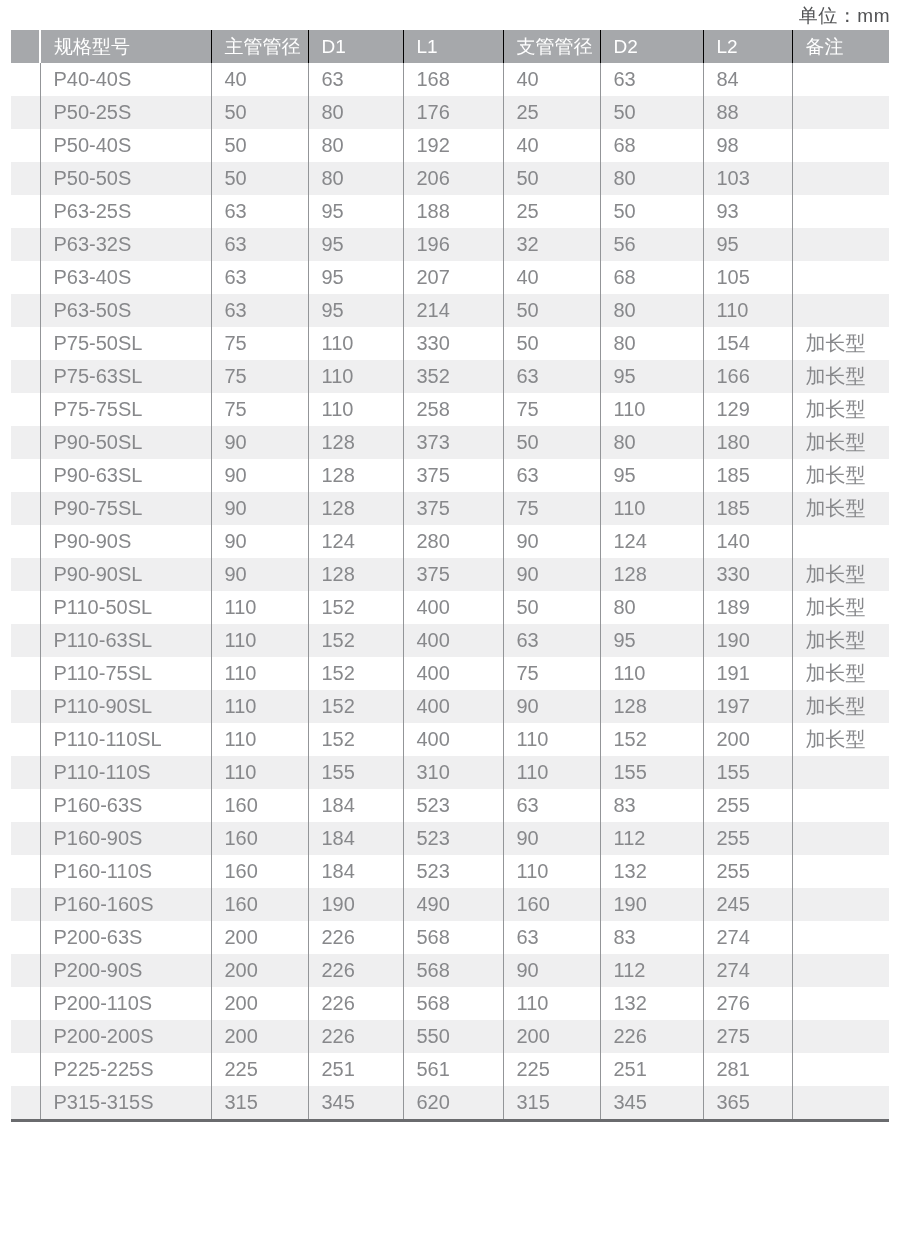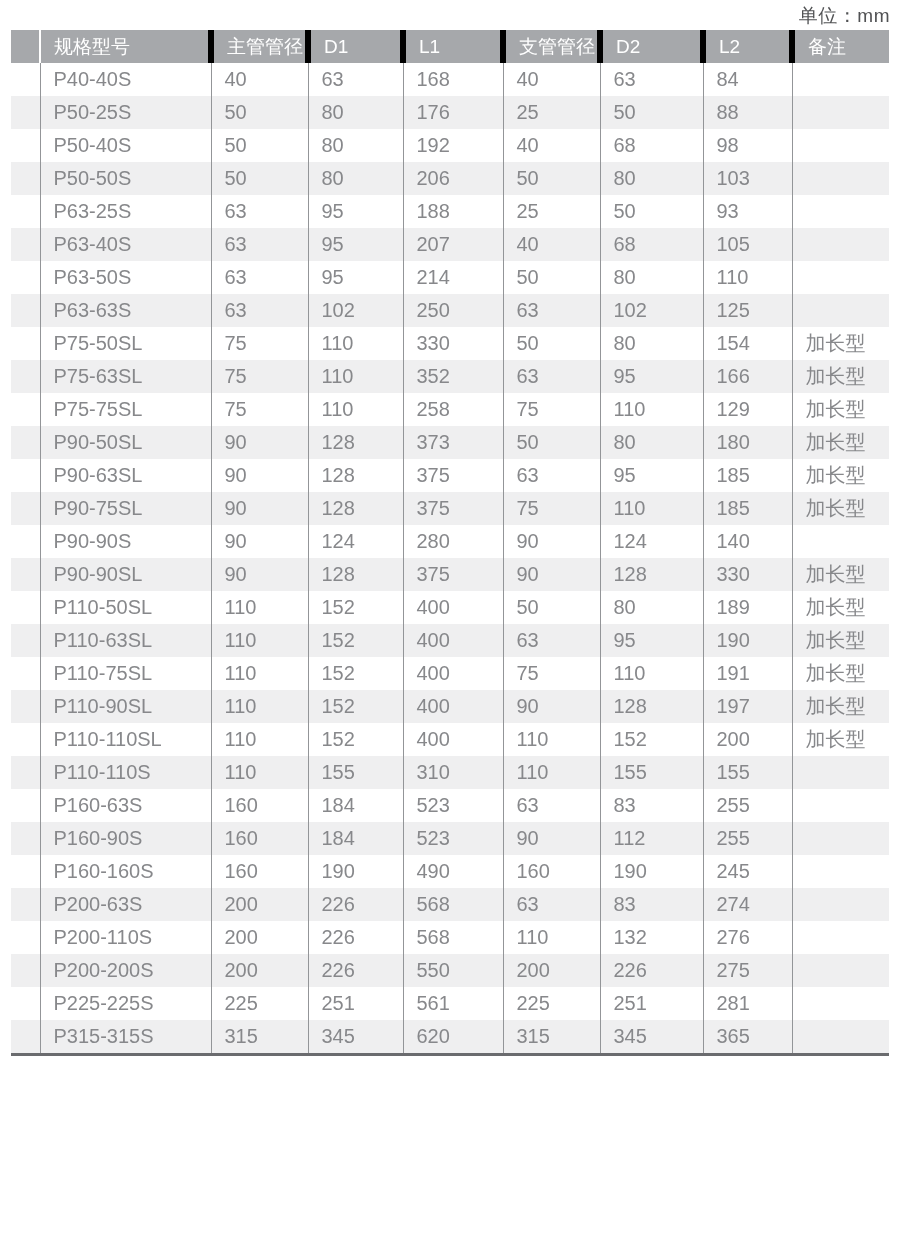"主管管径" thead th + th { border-left: 6px solid #000000 -> 1px solid #000000 }
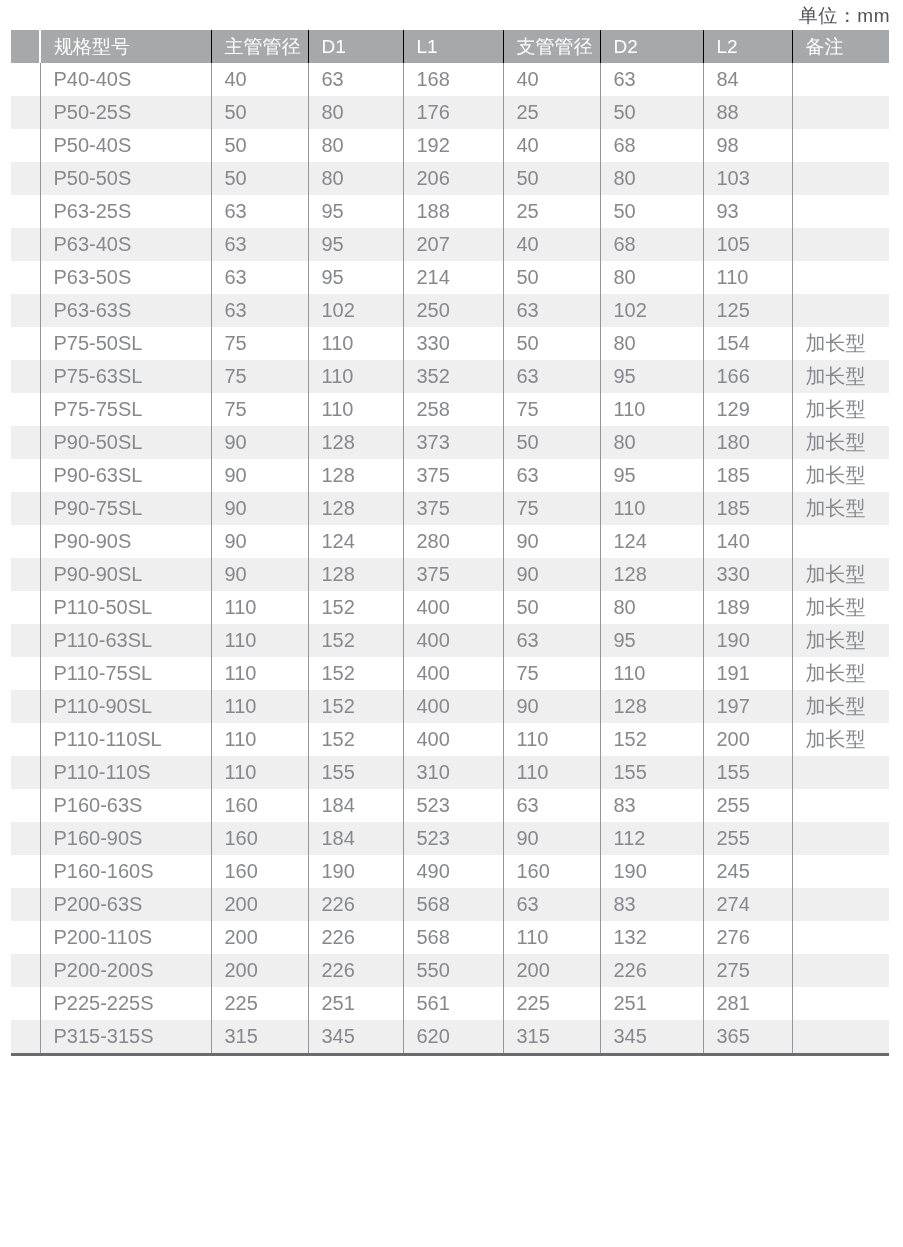"P63-32S" tr { html: none -> <tr> <td></td> <td>P63-32S</td> <td>63</td> <td>95</td> <td>196</td> <td>32</td> <td>56</td> <td>95</td> <td></td> </tr> }
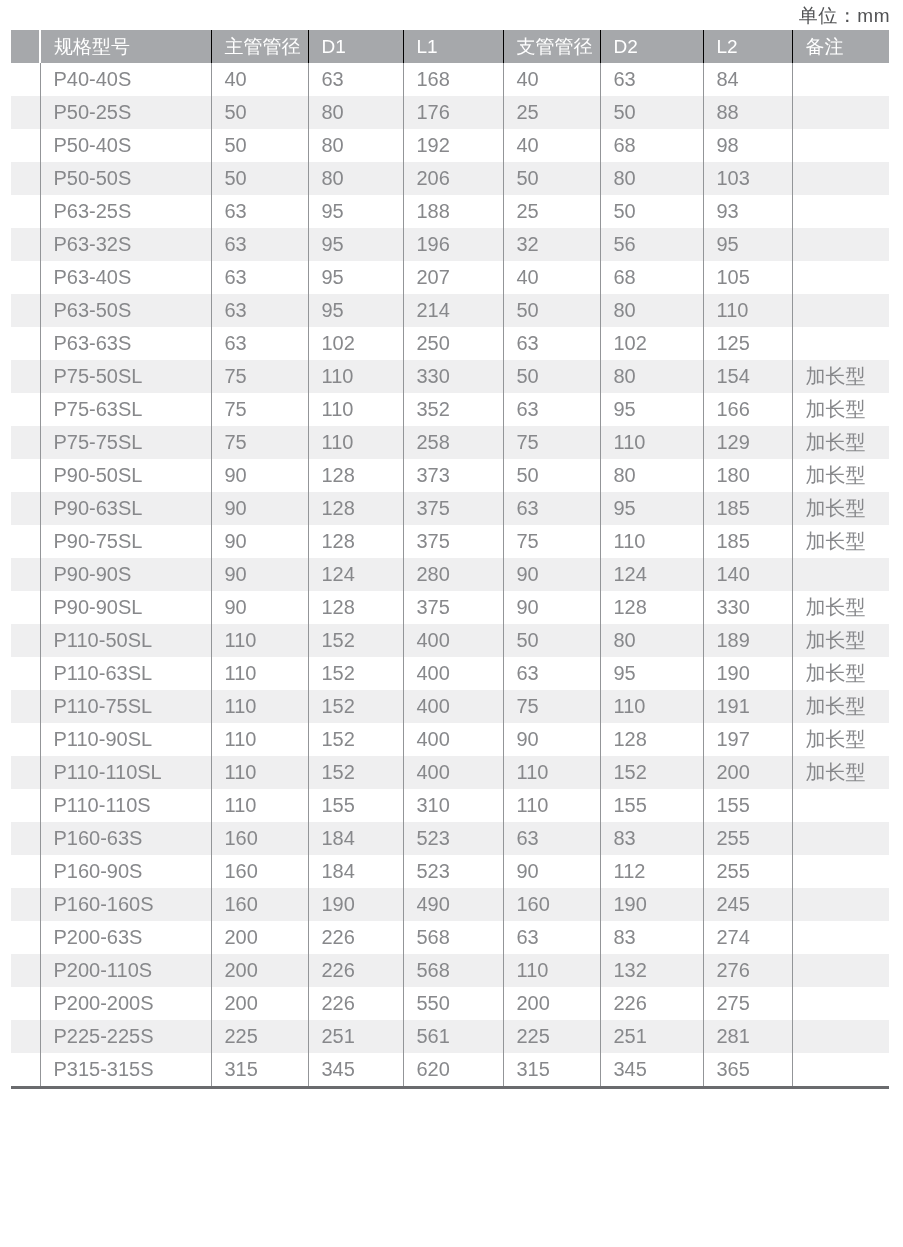"P63-63S" tr { html: <tr> <td></td> <td>P63-63S</td> <td>63</td> <td>102</td> <td>250</td> <td>63</td> <td>102</td> <td>125</td> <td></td> </tr> -> none }
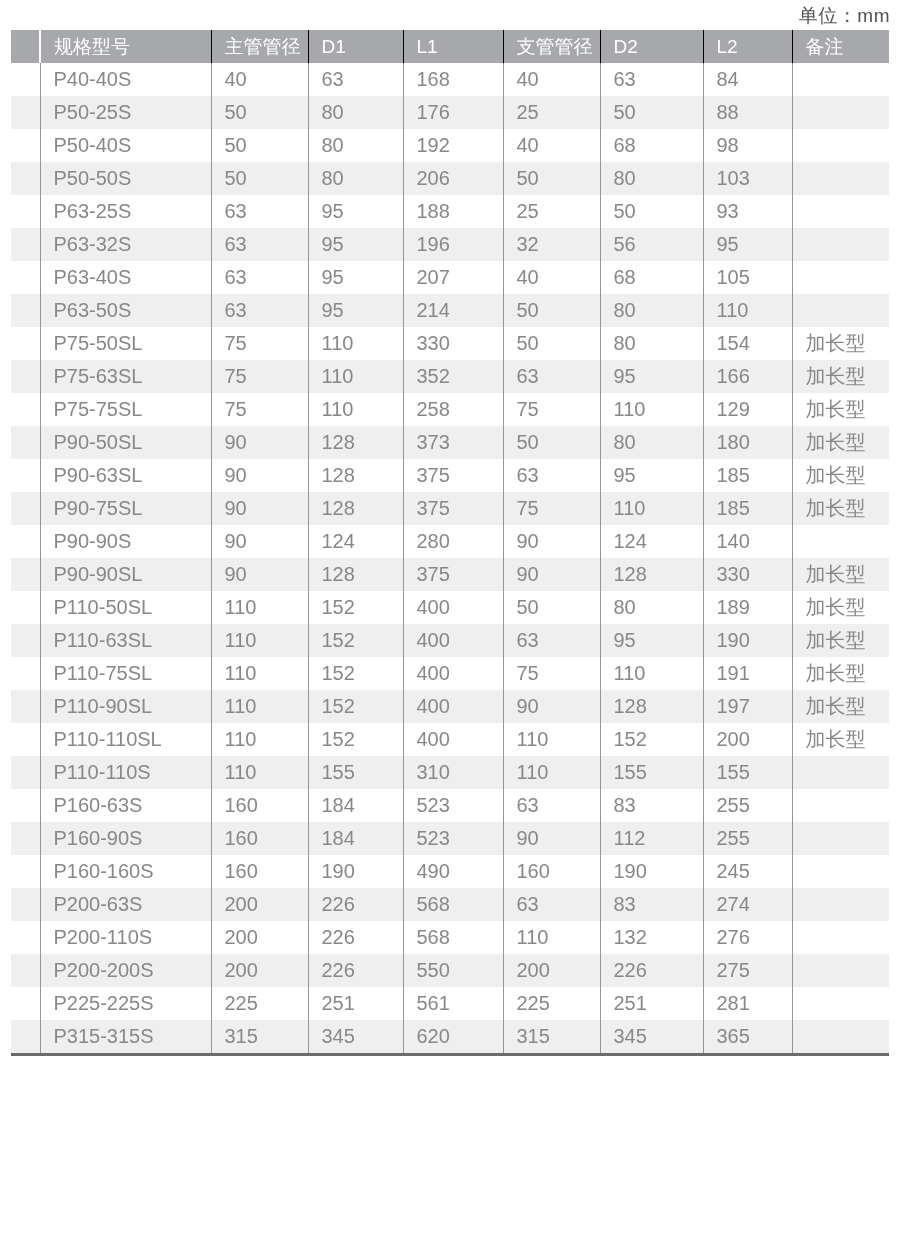"P160-110S" tr { html: none -> <tr> <td></td> <td>P160-110S</td> <td>160</td> <td>184</td> <td>523</td> <td>110</td> <td>132</td> <td>255</td> <td></td> </tr> }
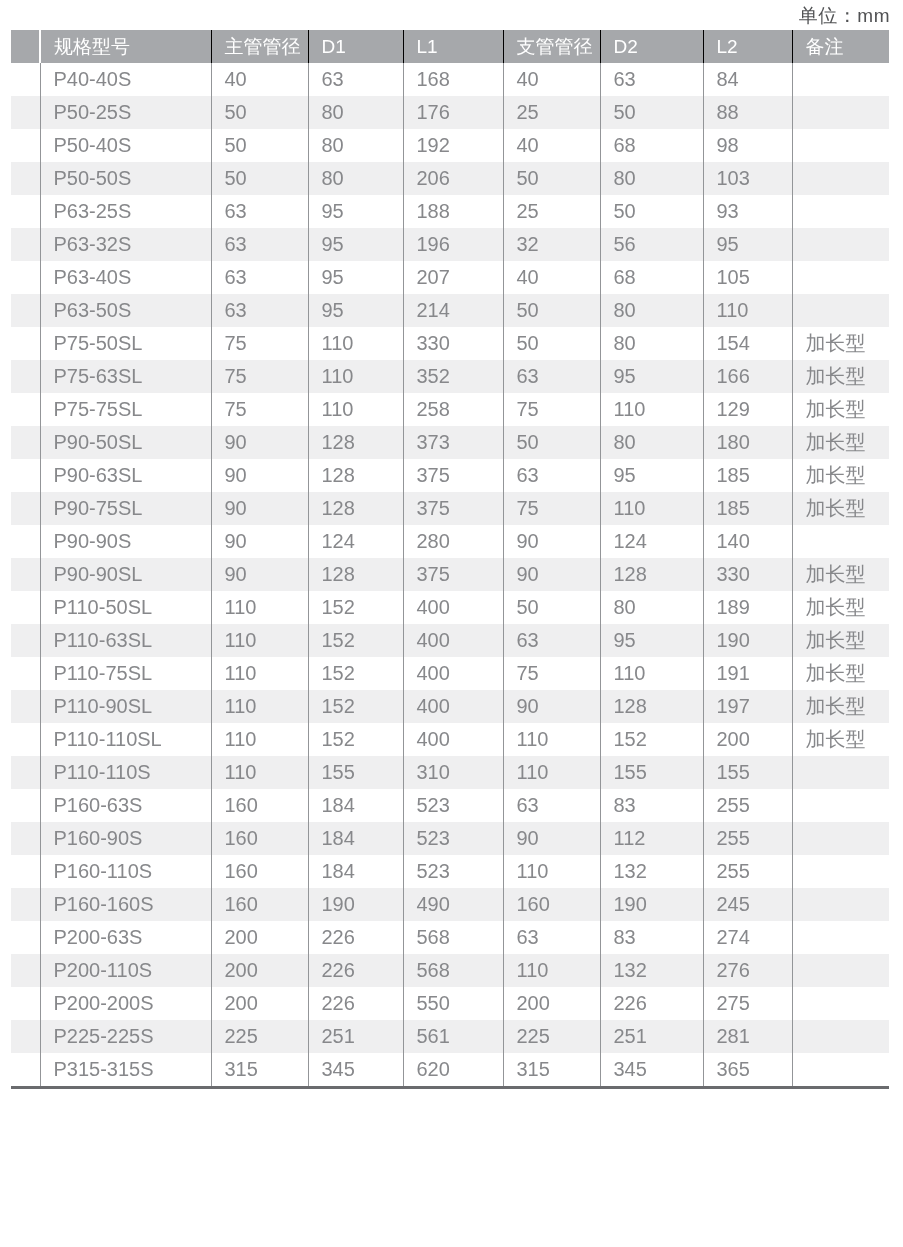"P200-90S" tr { html: none -> <tr> <td></td> <td>P200-90S</td> <td>200</td> <td>226</td> <td>568</td> <td>90</td> <td>112</td> <td>274</td> <td></td> </tr> }
